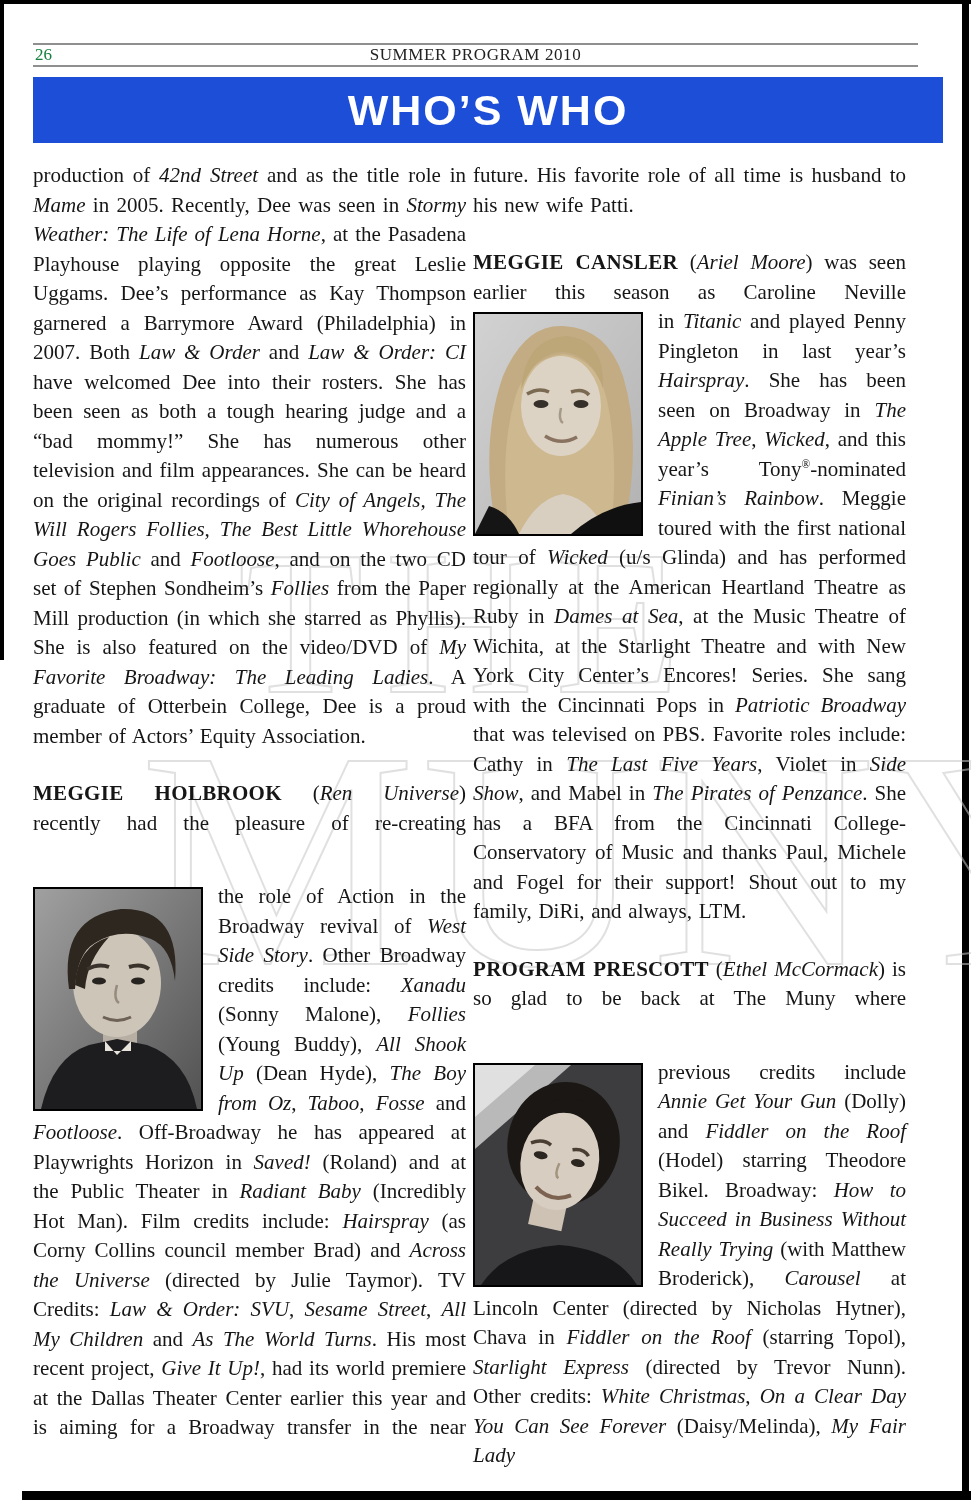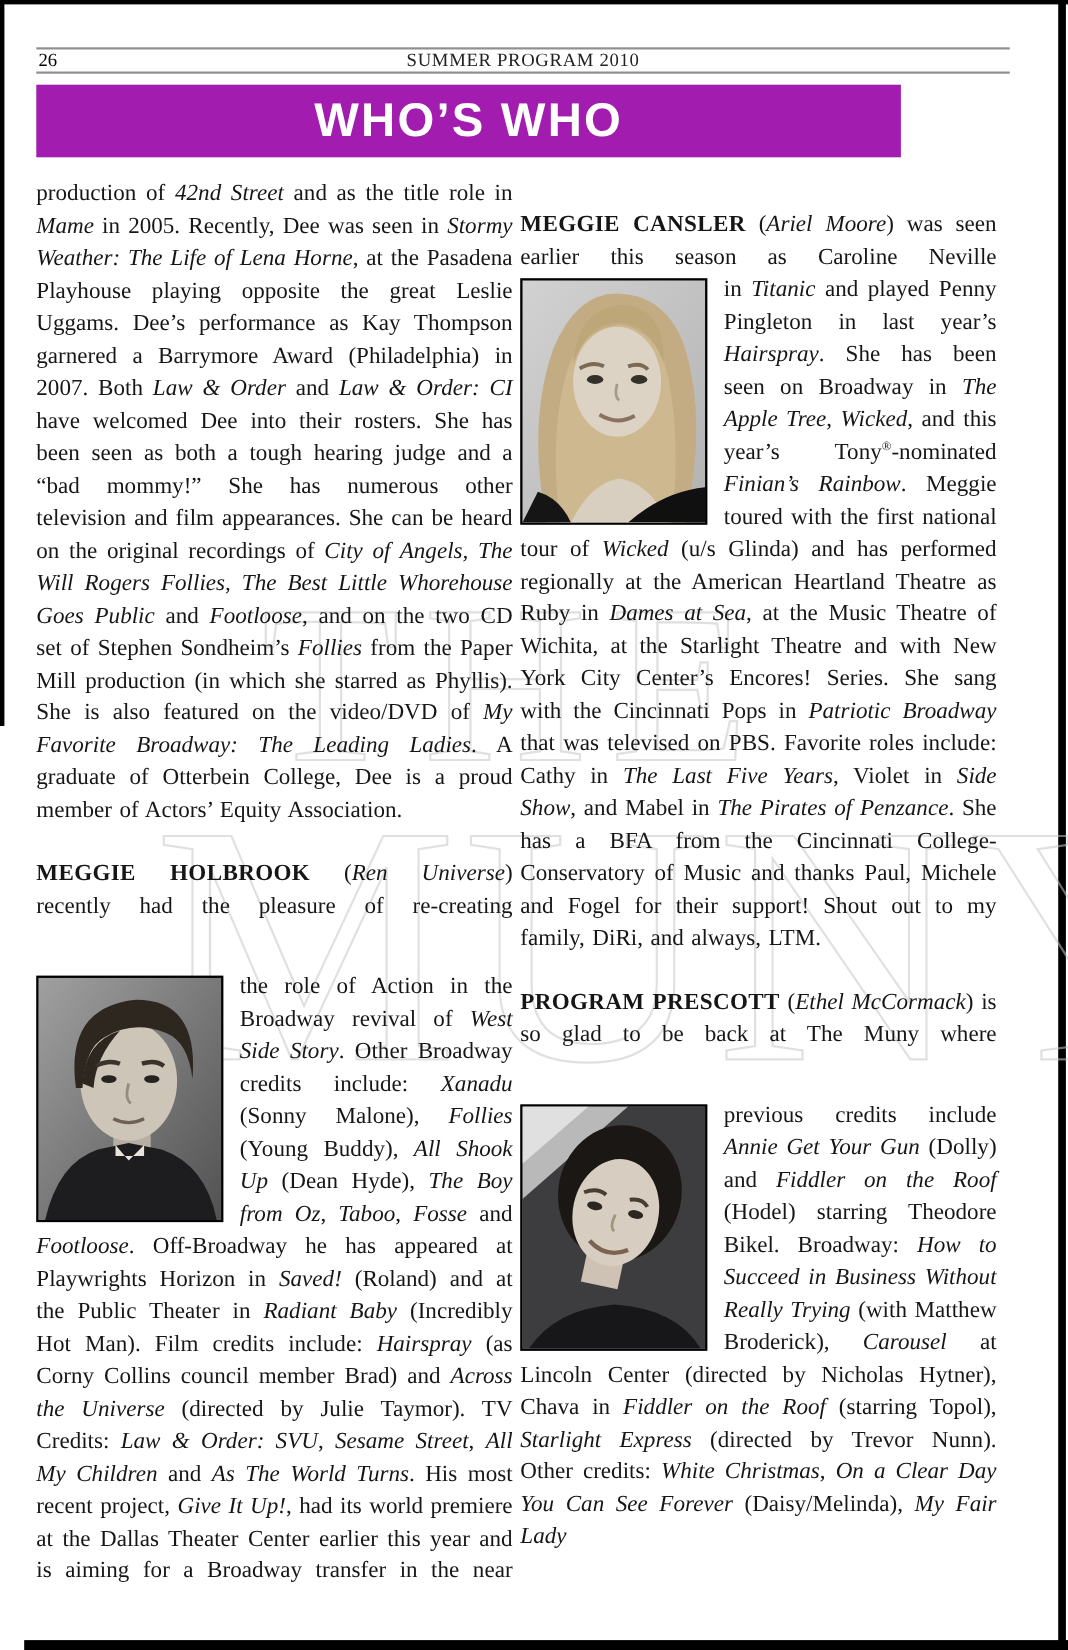"26" .pageno { color: #000000 -> #15803d }
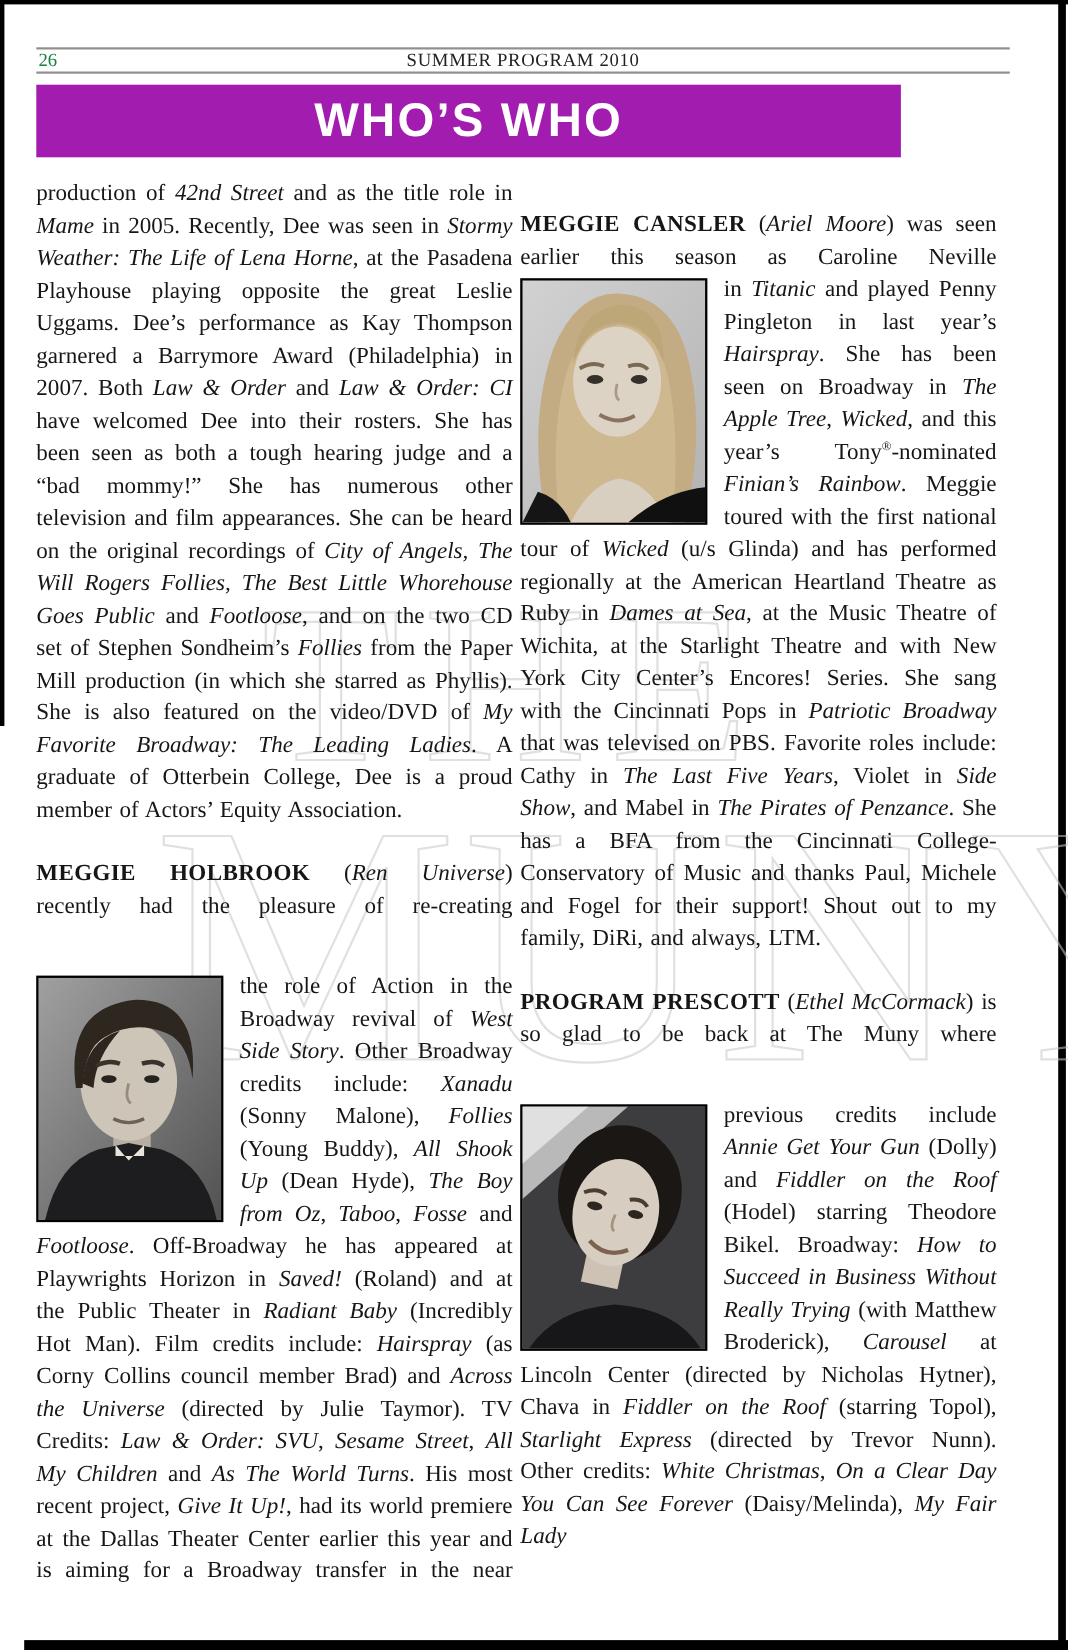"WHO’S WHO" .banner { background: #a21caf -> #1d4ed8; width: 786px -> 910px }
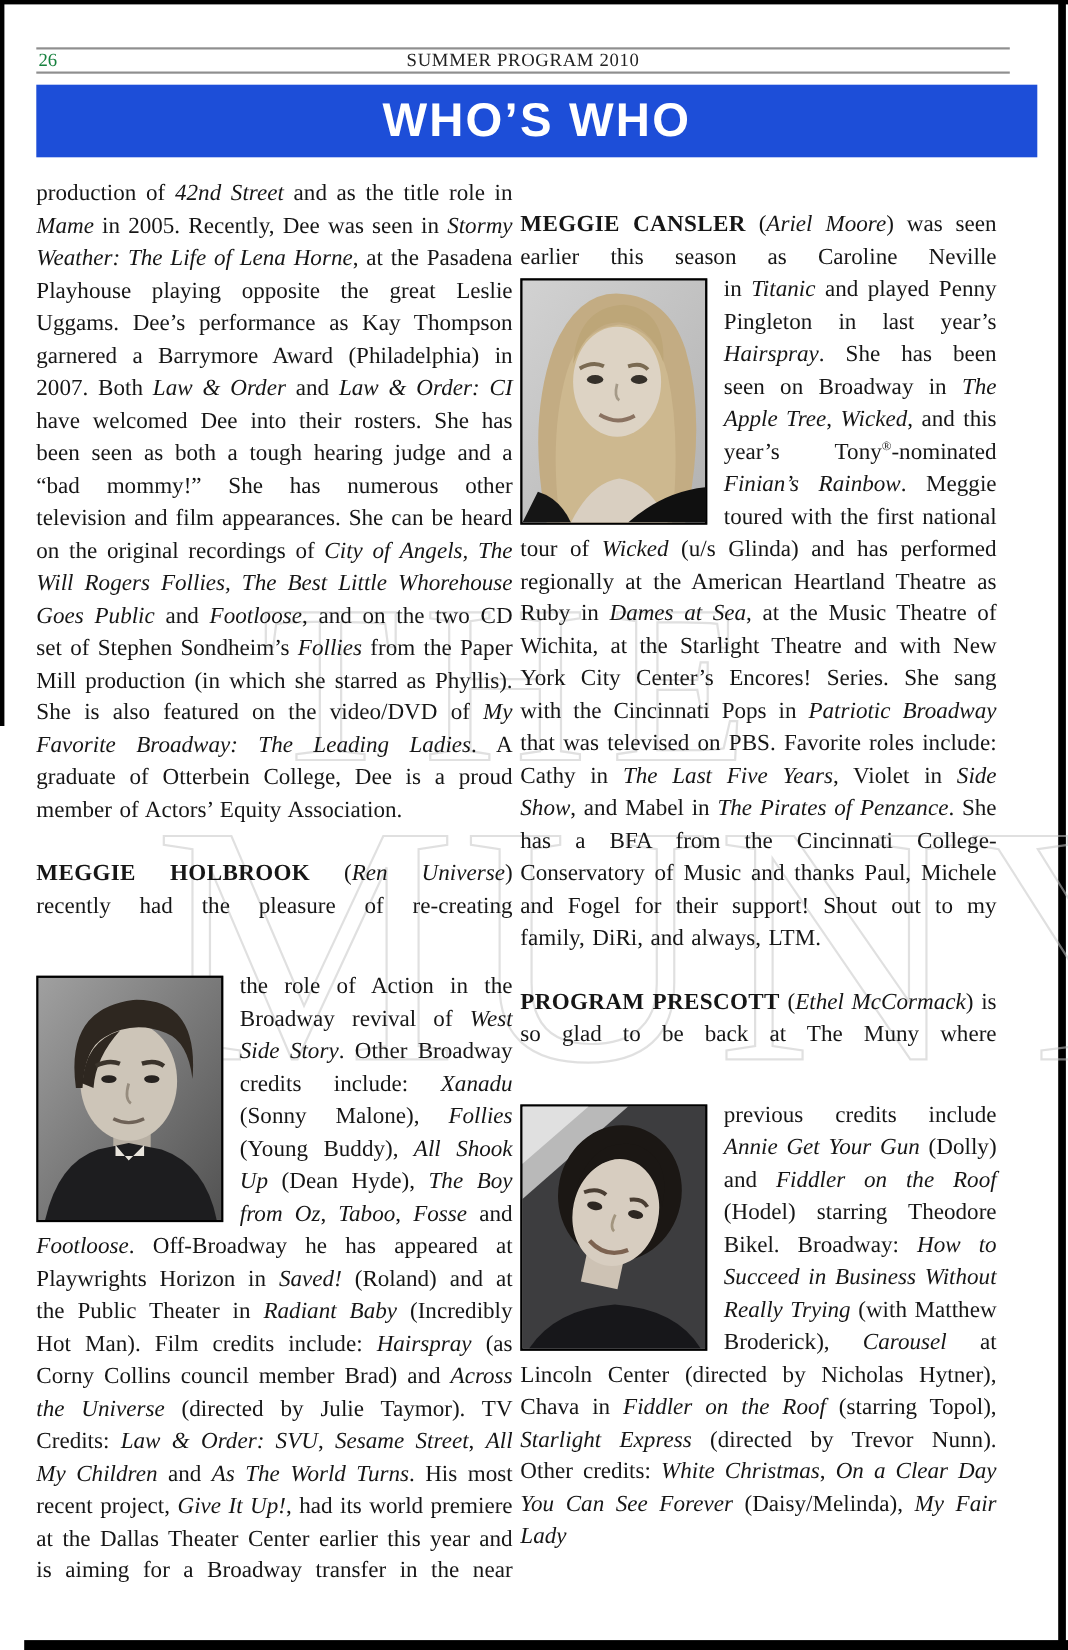"future. His favorite role of" p.para { html: none -> <p><span>future. His favorite role of all time is husband to his new wife Patti.</span></p> }
